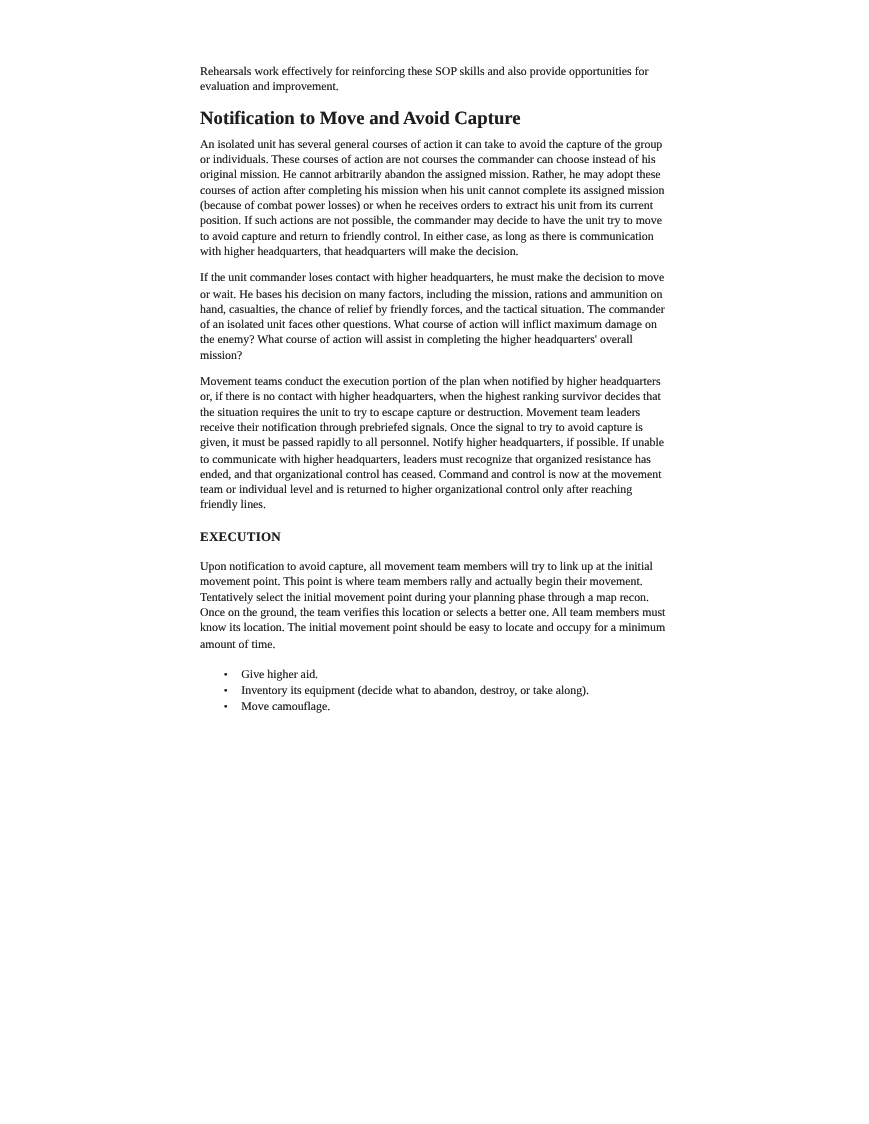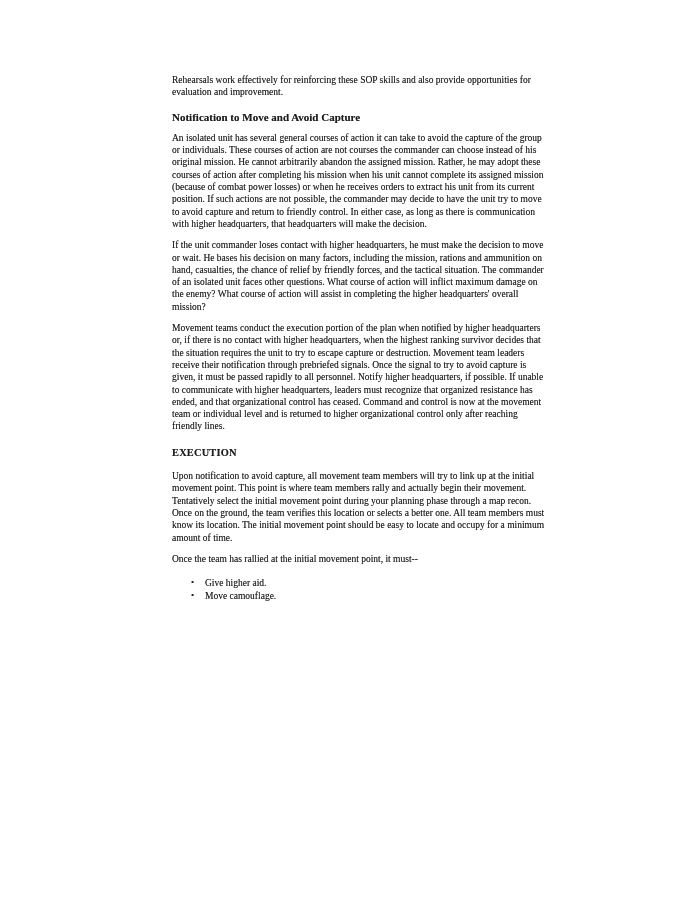"Rehearsals work effectively for" .content { left: 172px -> 160px; margin-top: 22px -> none }
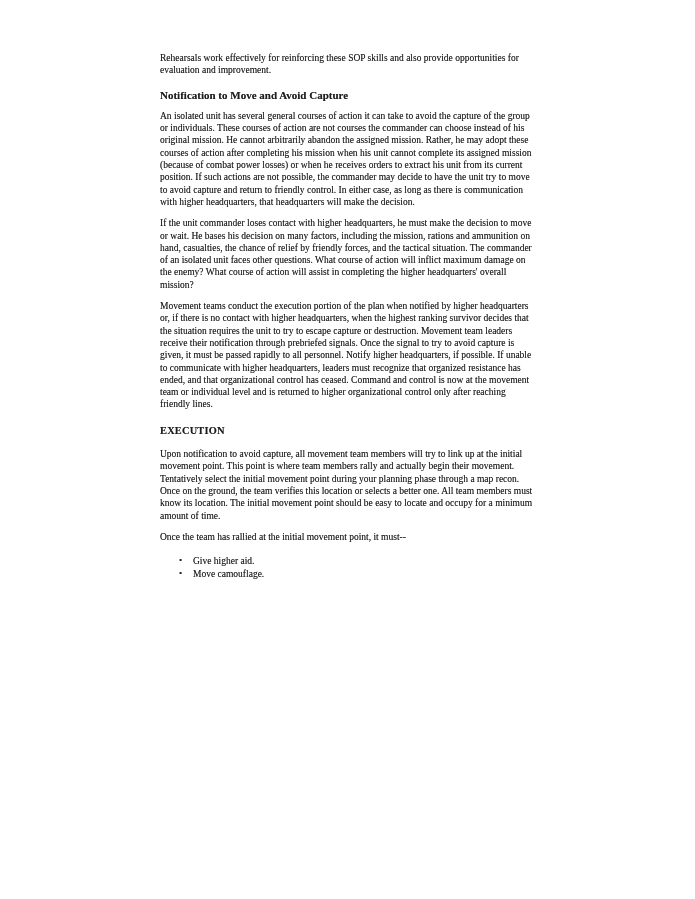"Notification to Move and Avoid" .section-heading { font-size: 11px -> 15px }
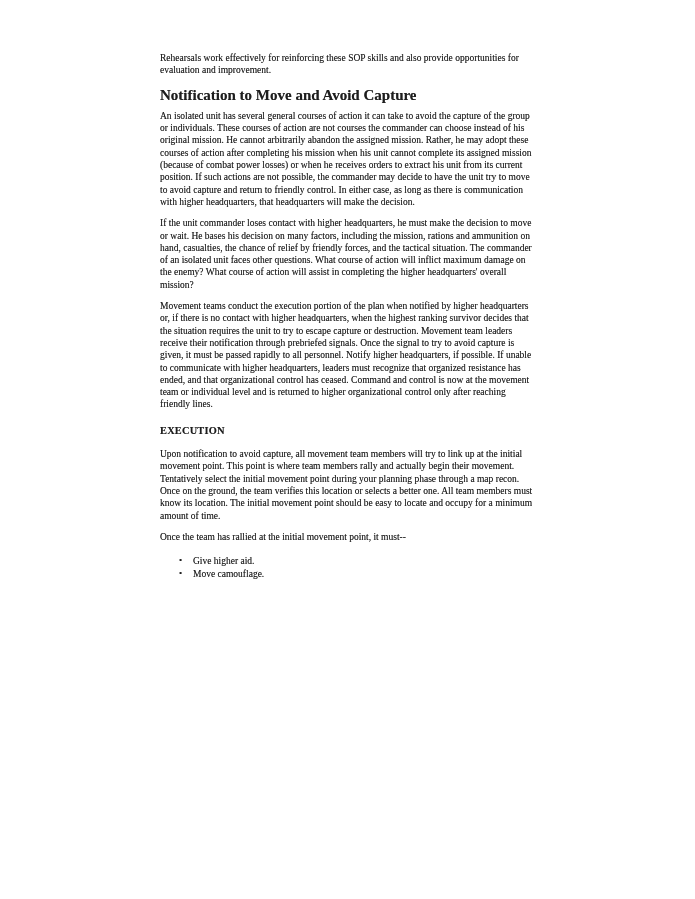"Once the team has rallied" p { html: <p>Once the team has rallied at the initial movement point, it must--</p> -> none }
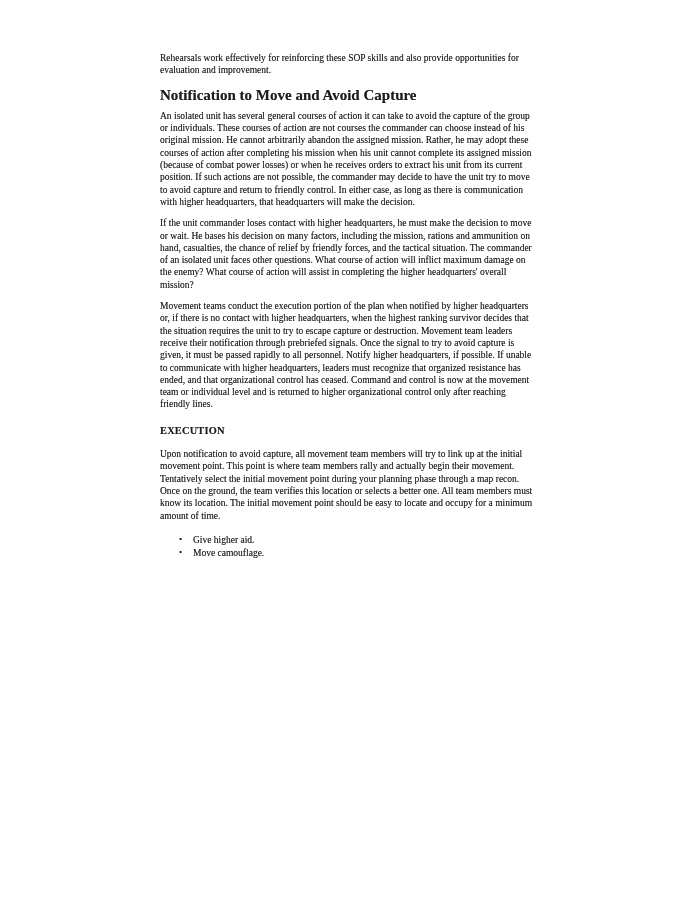"Inventory its equipment (decide what" li { html: none -> <li> <span>Inventory its equipment (decide what to abandon, destroy, or take along).</span> </li> }
